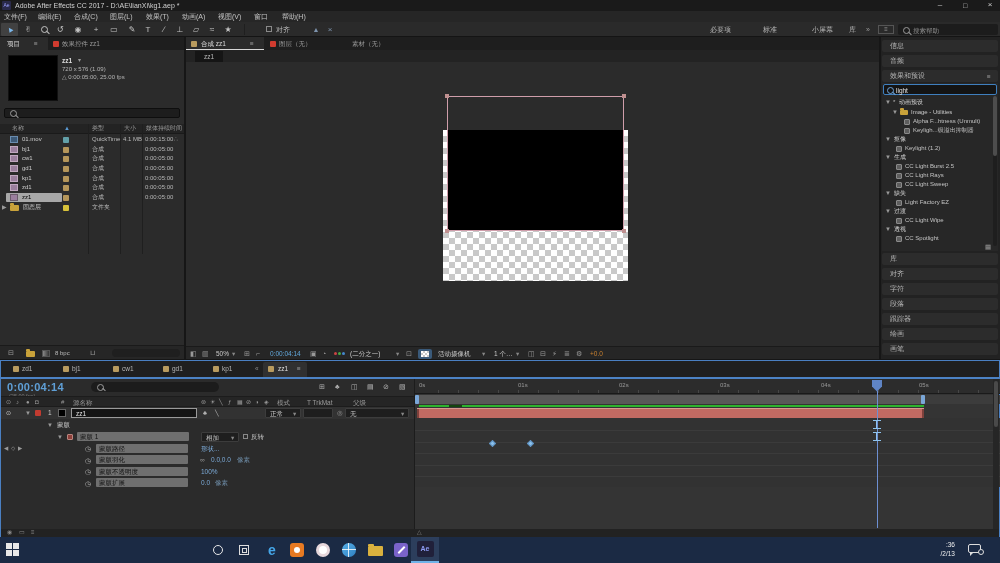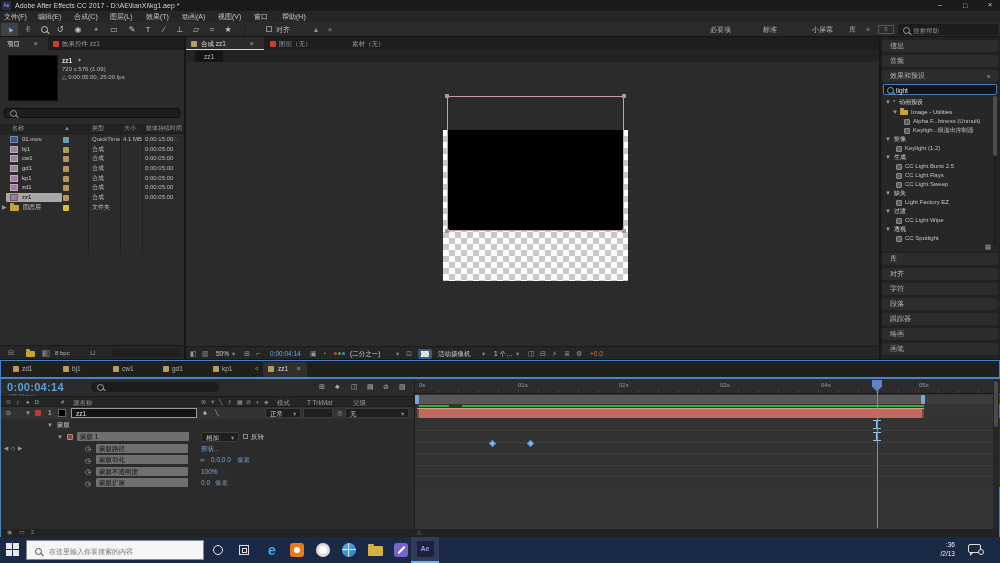"在这里输入你要搜索的内容" div.ab { html: <div> <span> <i></i> </span> <input> </div> -> none }
